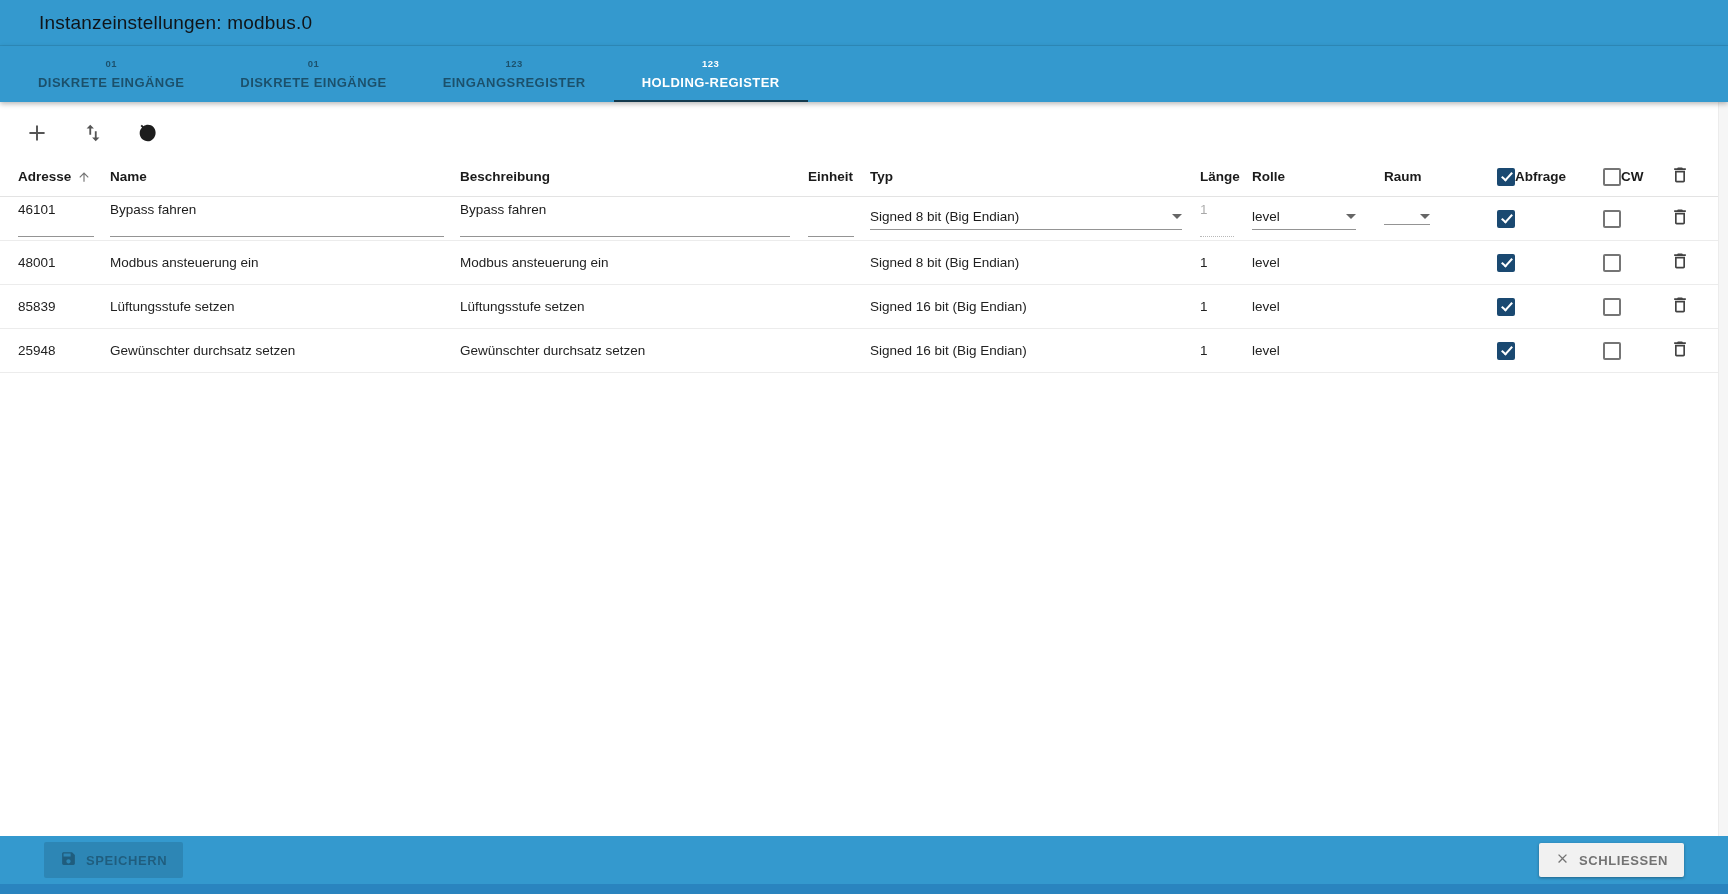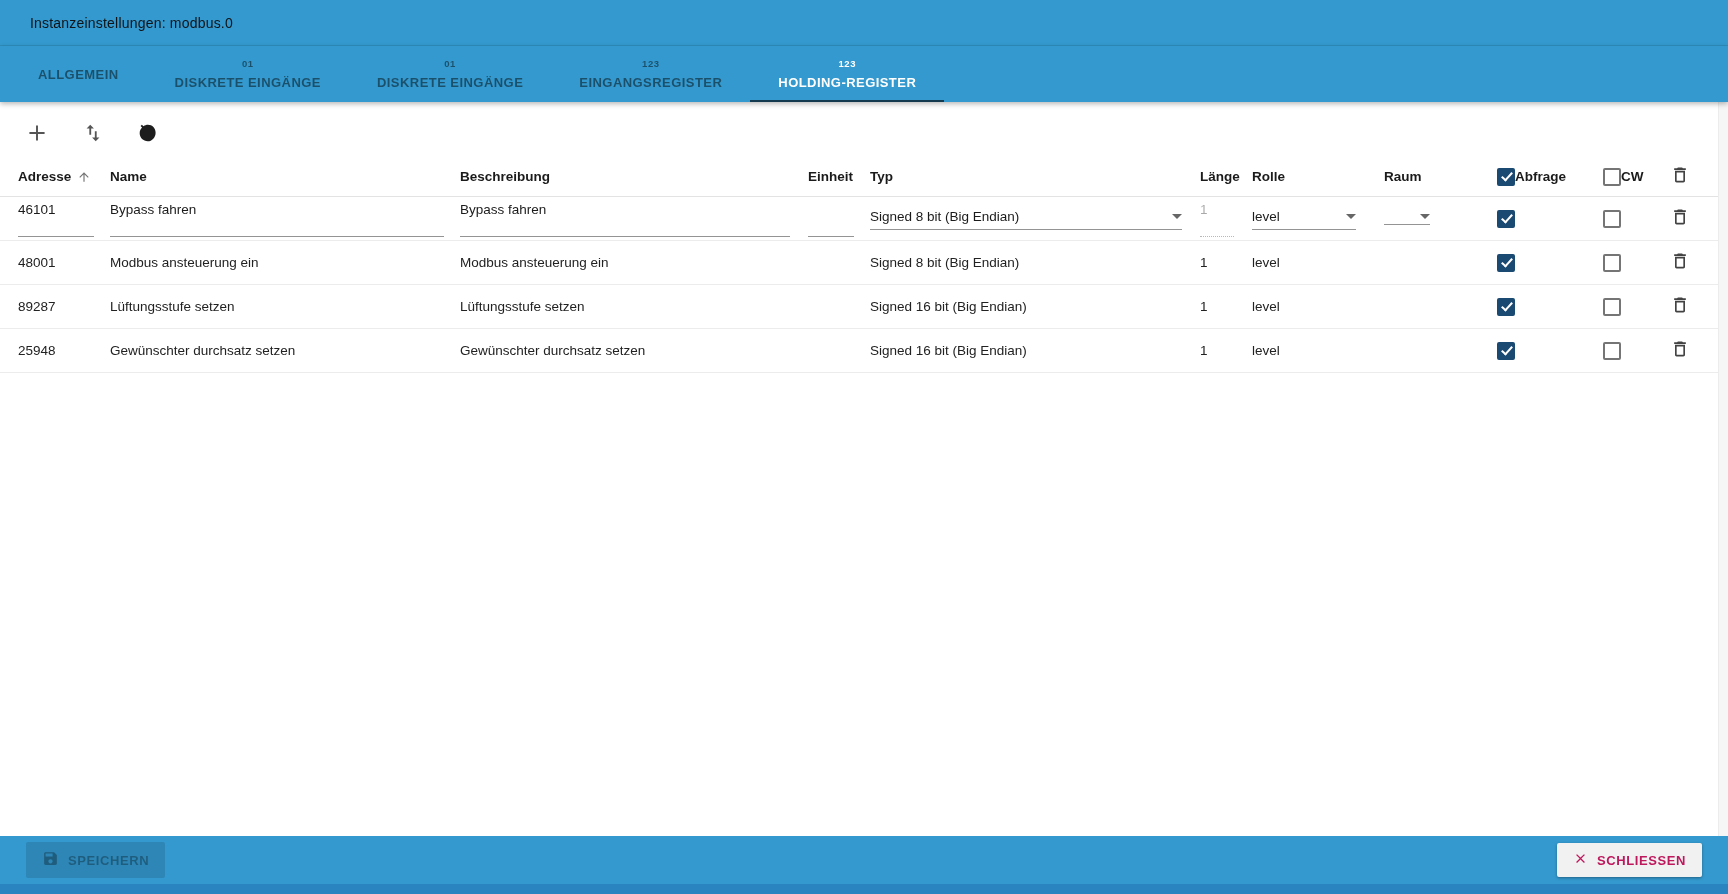"Instanzeinstellungen: modbus.0" .titlebar h1 { font-size: 14px -> 19px; margin: 4px -> 13px }
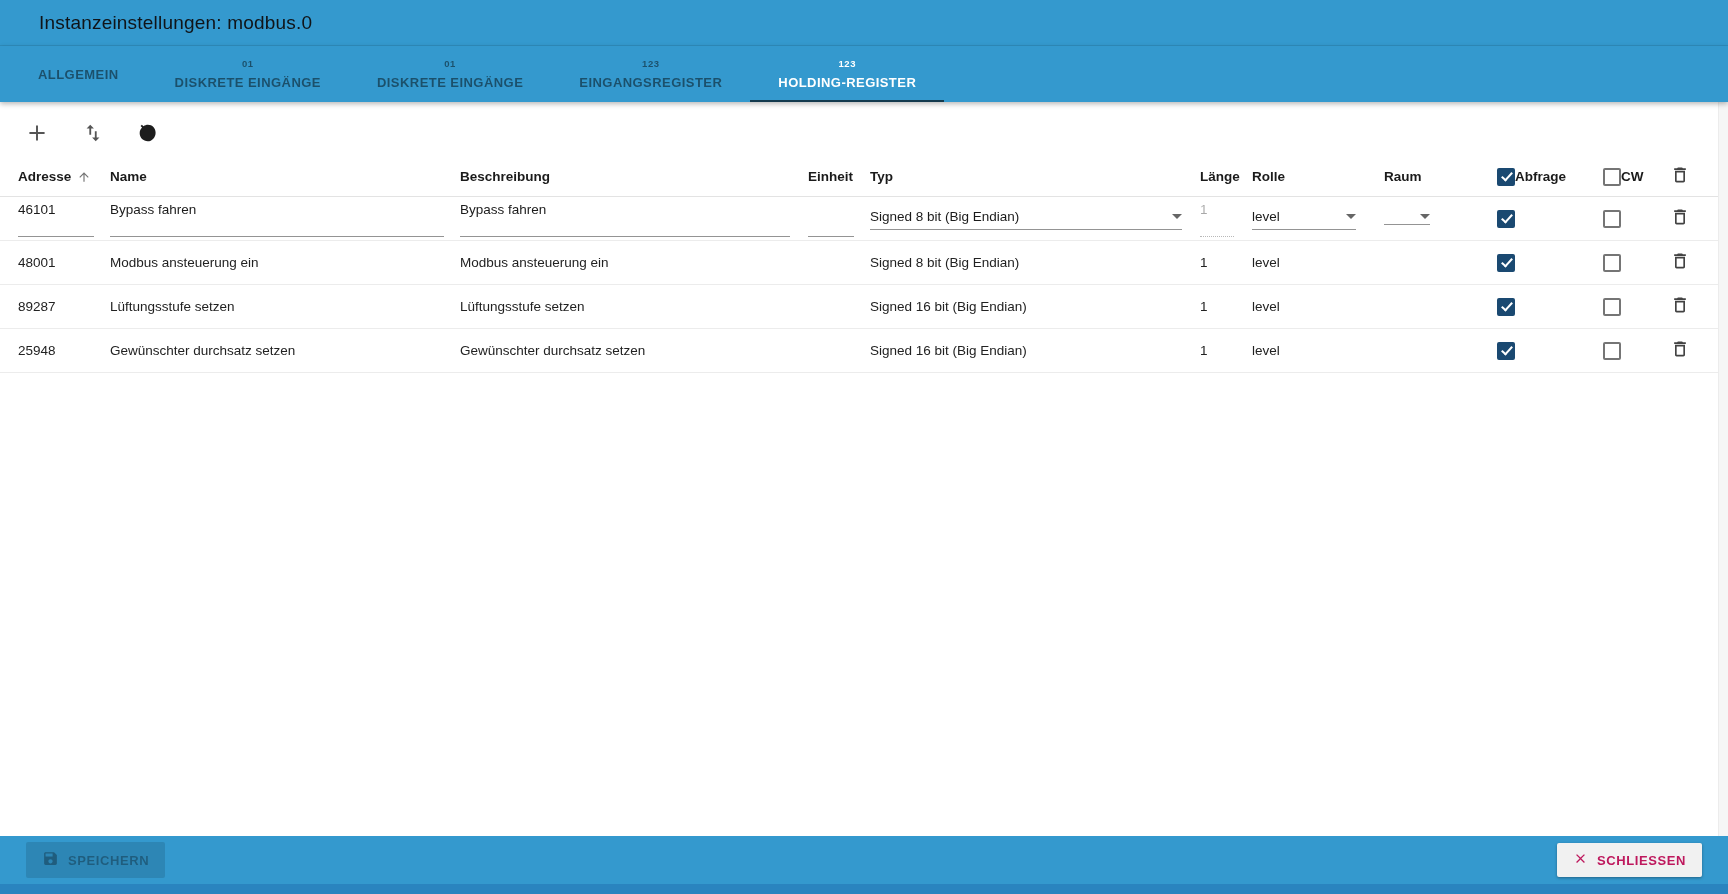"ALLGEMEIN" div.tab { html: <div> <span>ALLGEMEIN</span> </div> -> none }
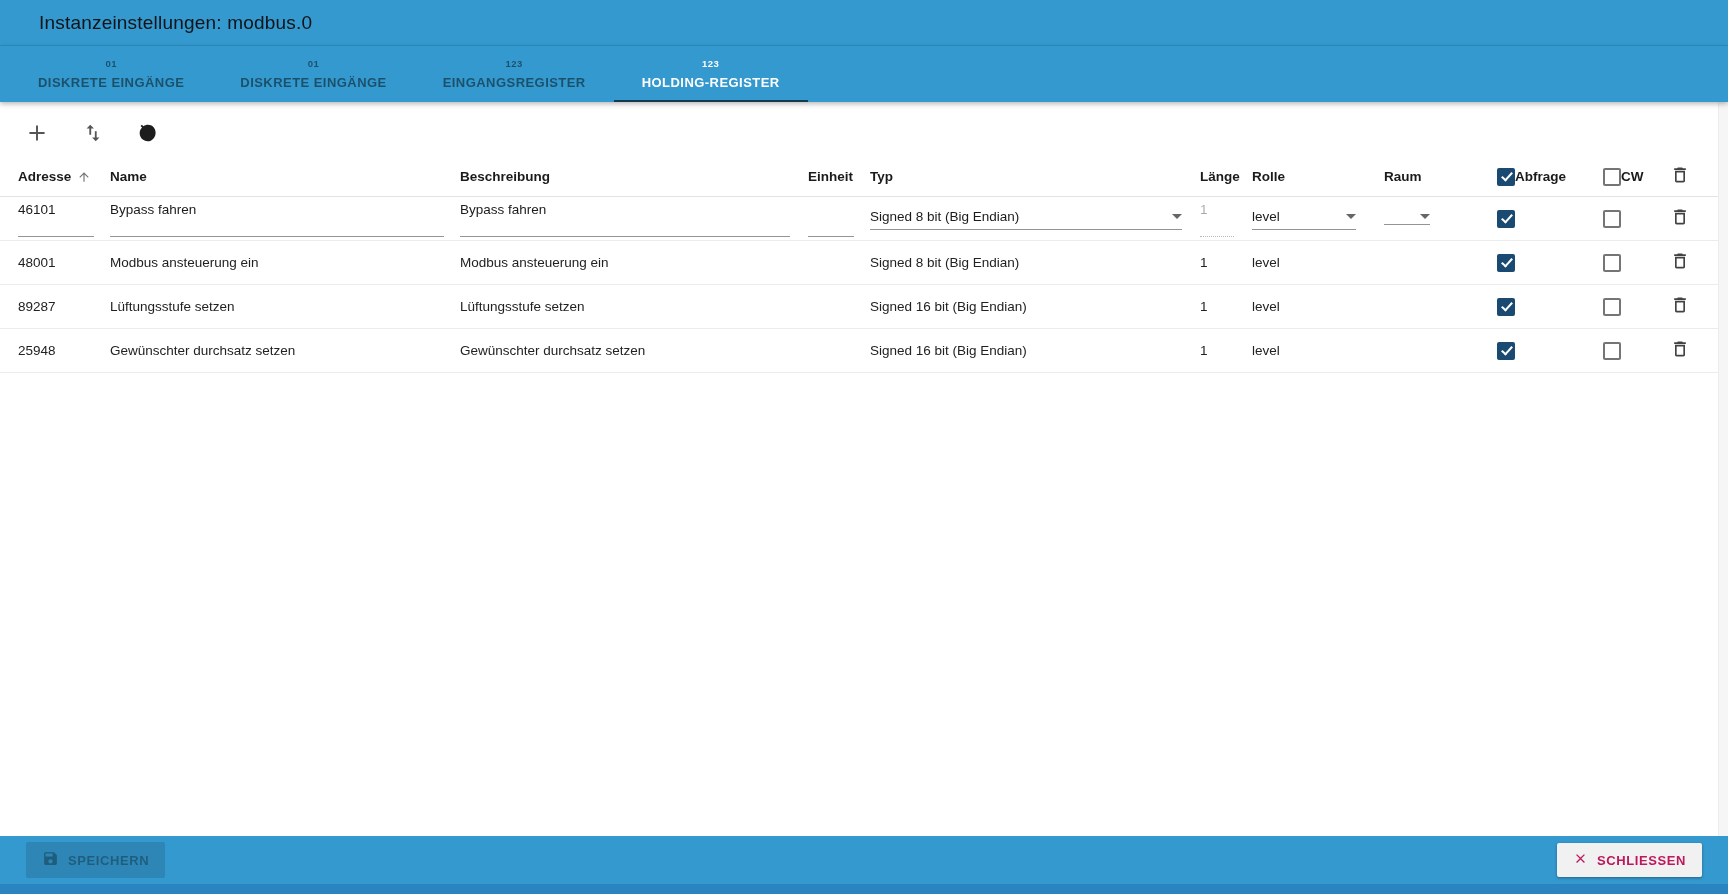"89287" span { text: 89287 -> 85839 }
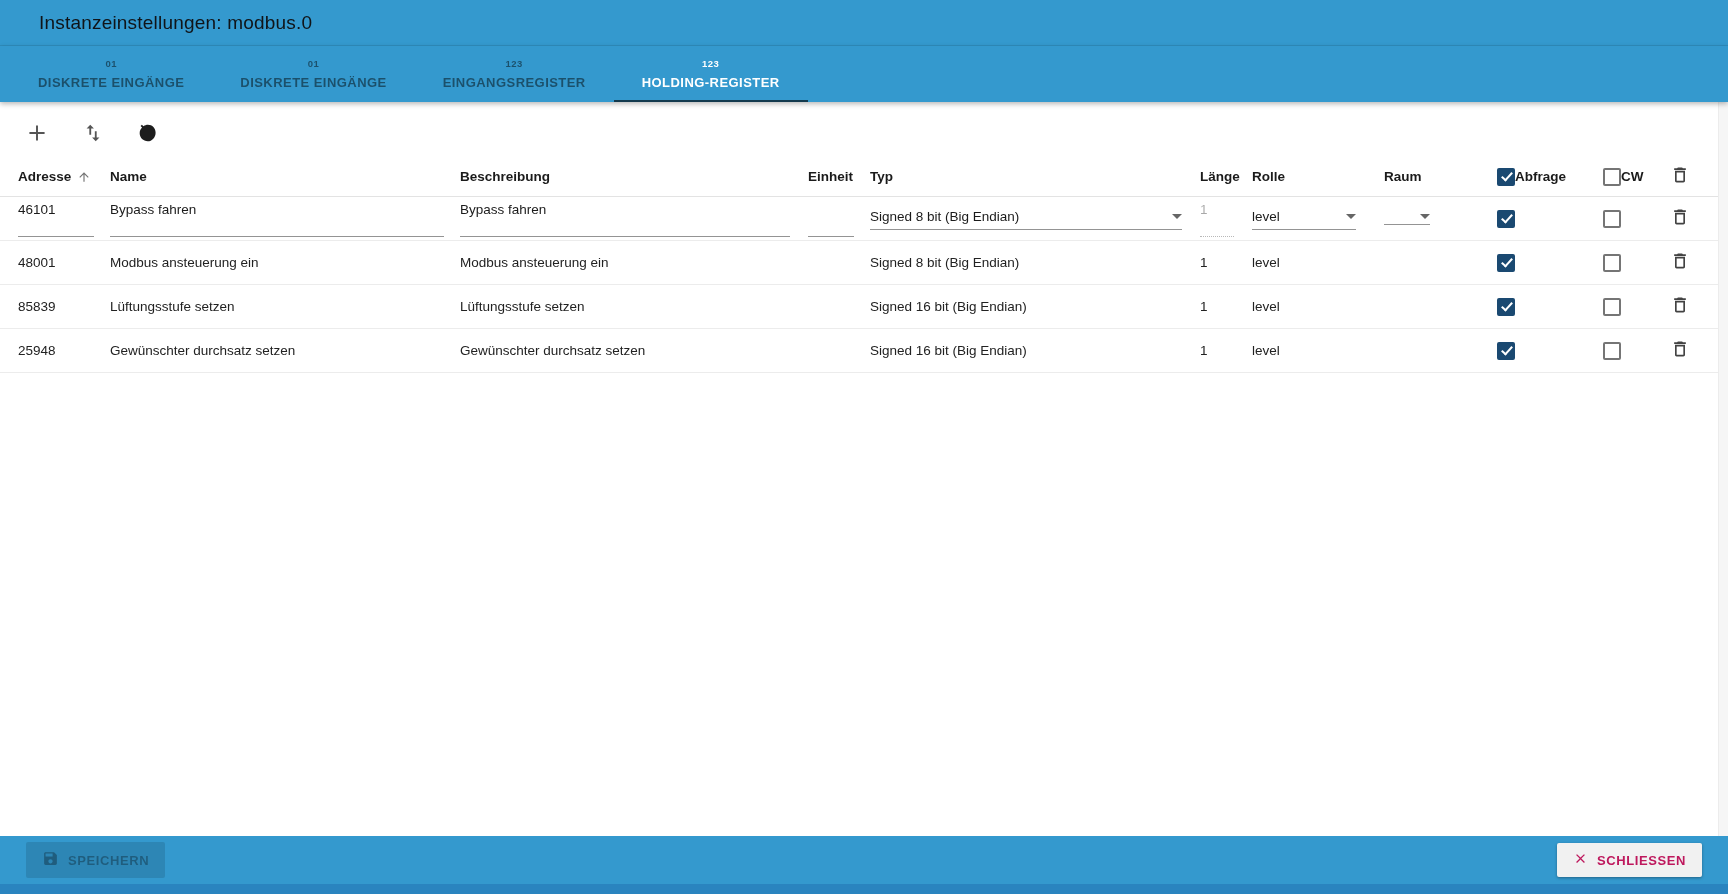"SPEICHERN" .footer-bar { padding: 0 26px -> 0 44px }
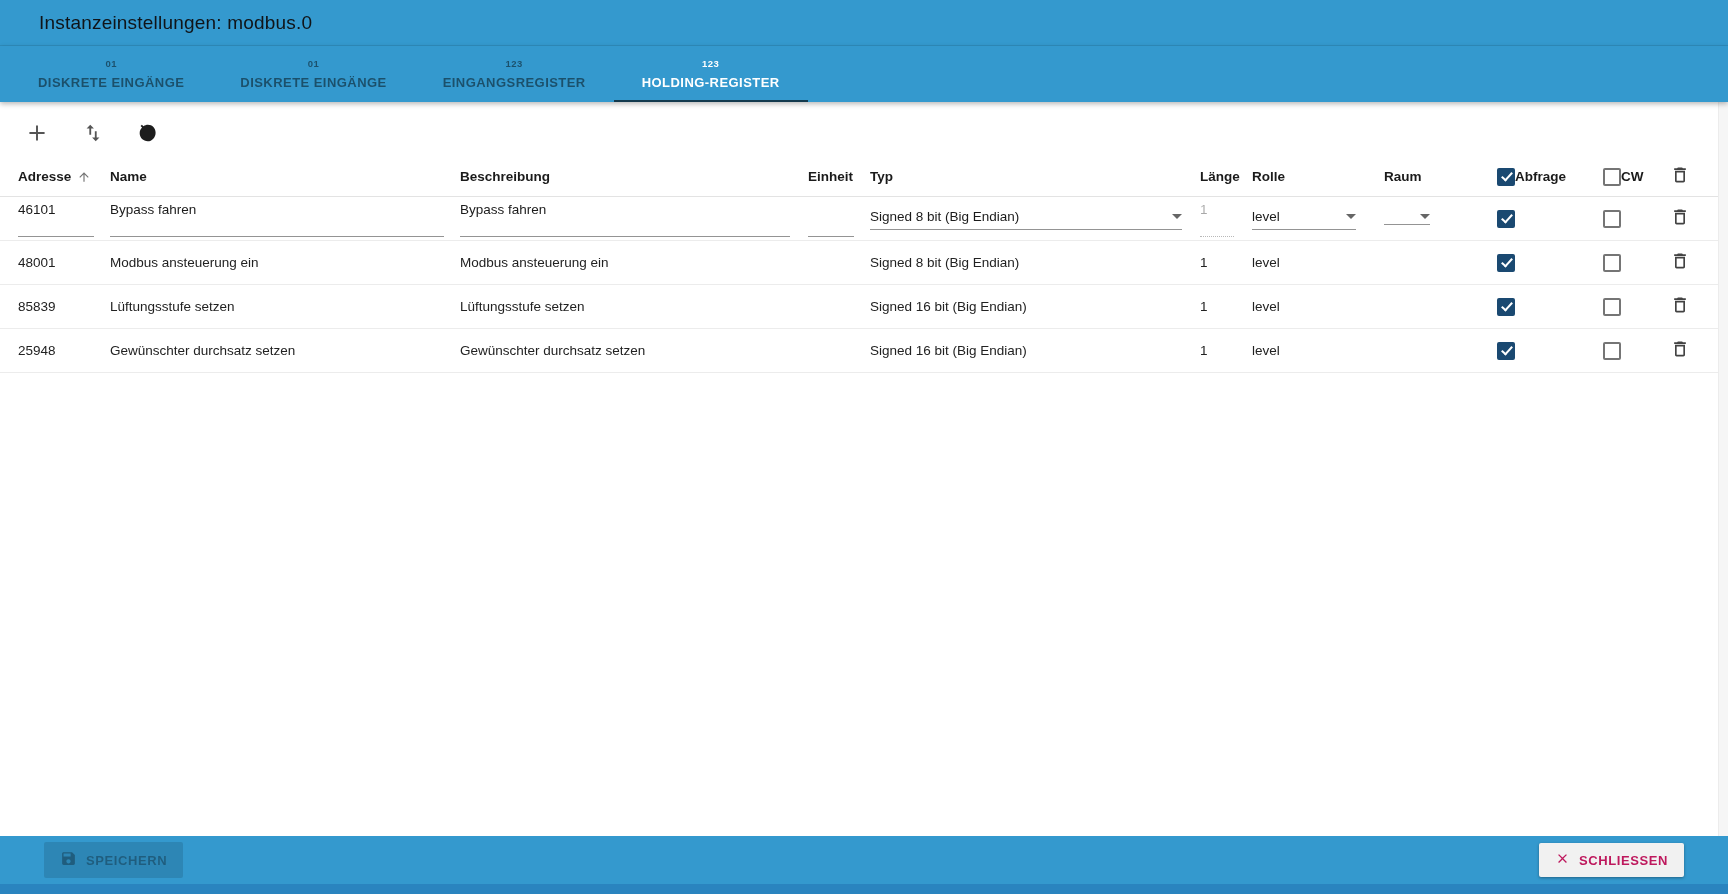"SCHLIESSEN" .btn.light { color: #be185d -> #737373 }
